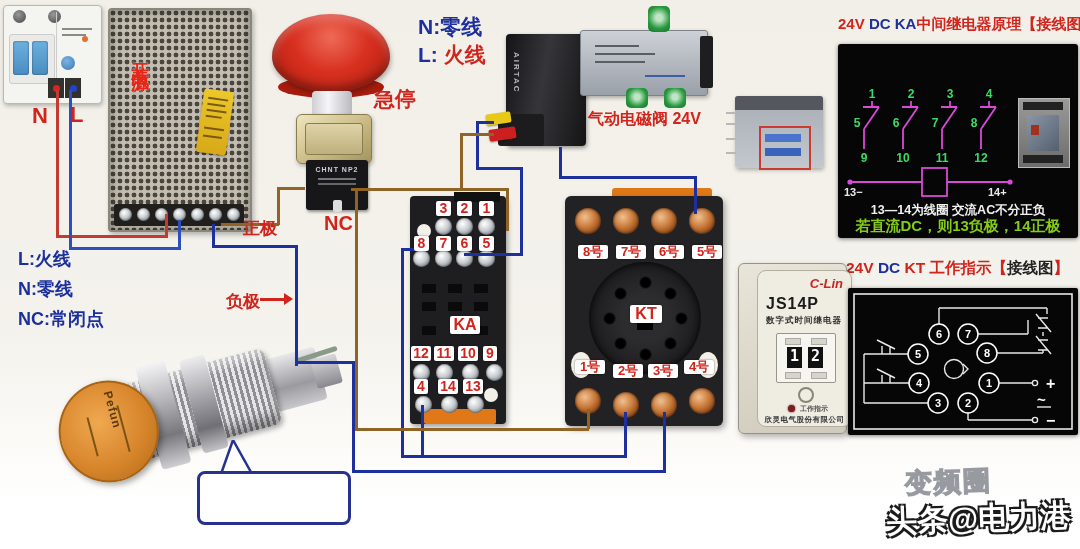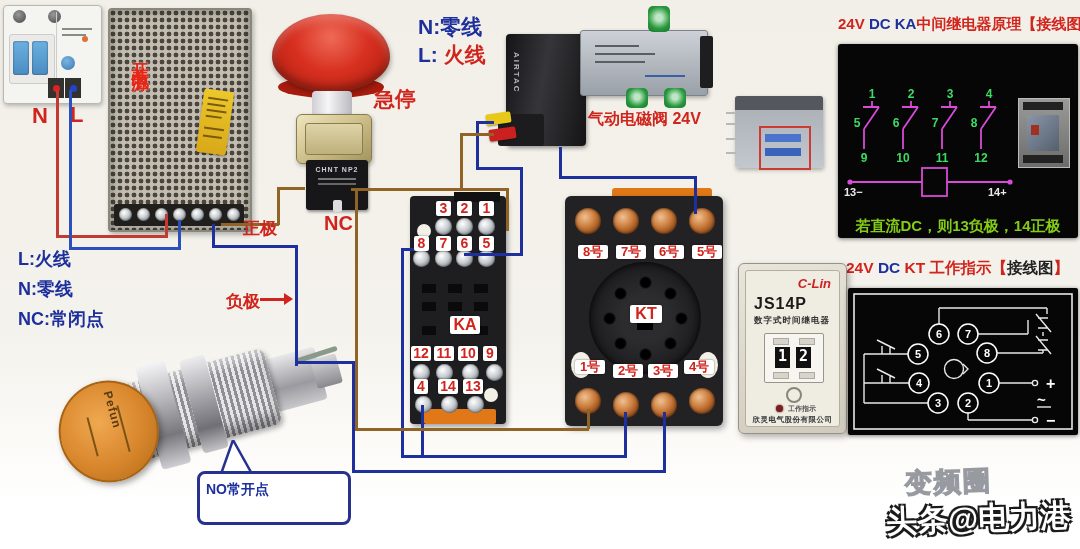"13—14为线圈 交流AC不分正负" div.abs { html: none -> <div>13—14为线圈 交流AC不分正负</div> }
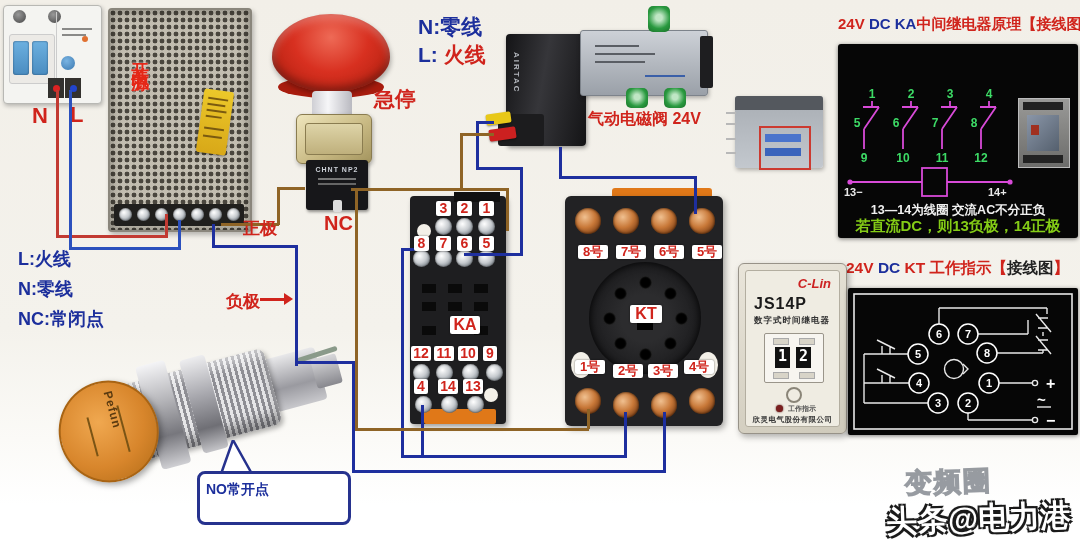"C-Lin" div.abs { border-radius: 3px -> 9px; left: 6px -> 18px }
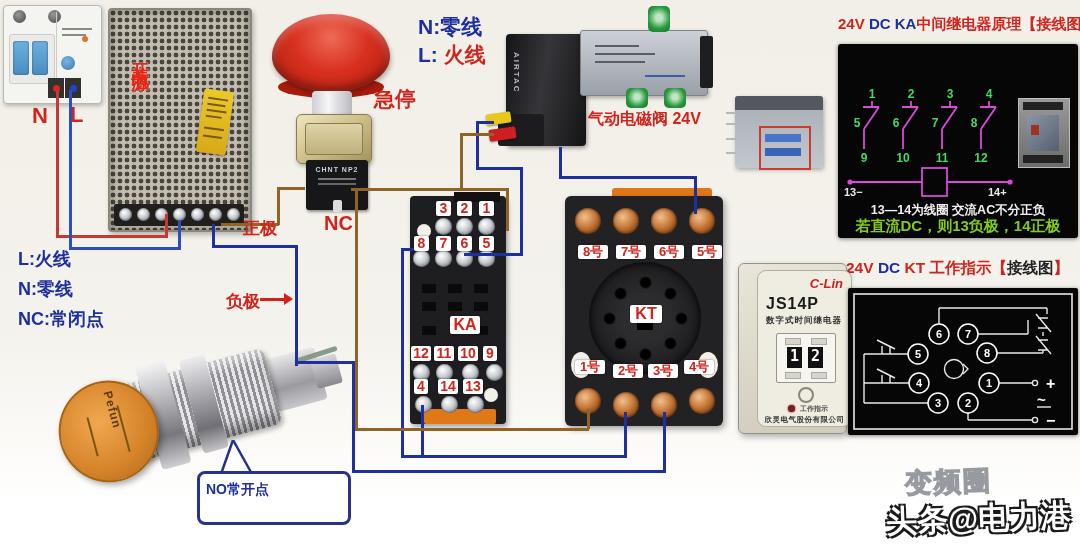"NO常开点" div.navy-t { html: <div>NO常开点</div> -> none }
